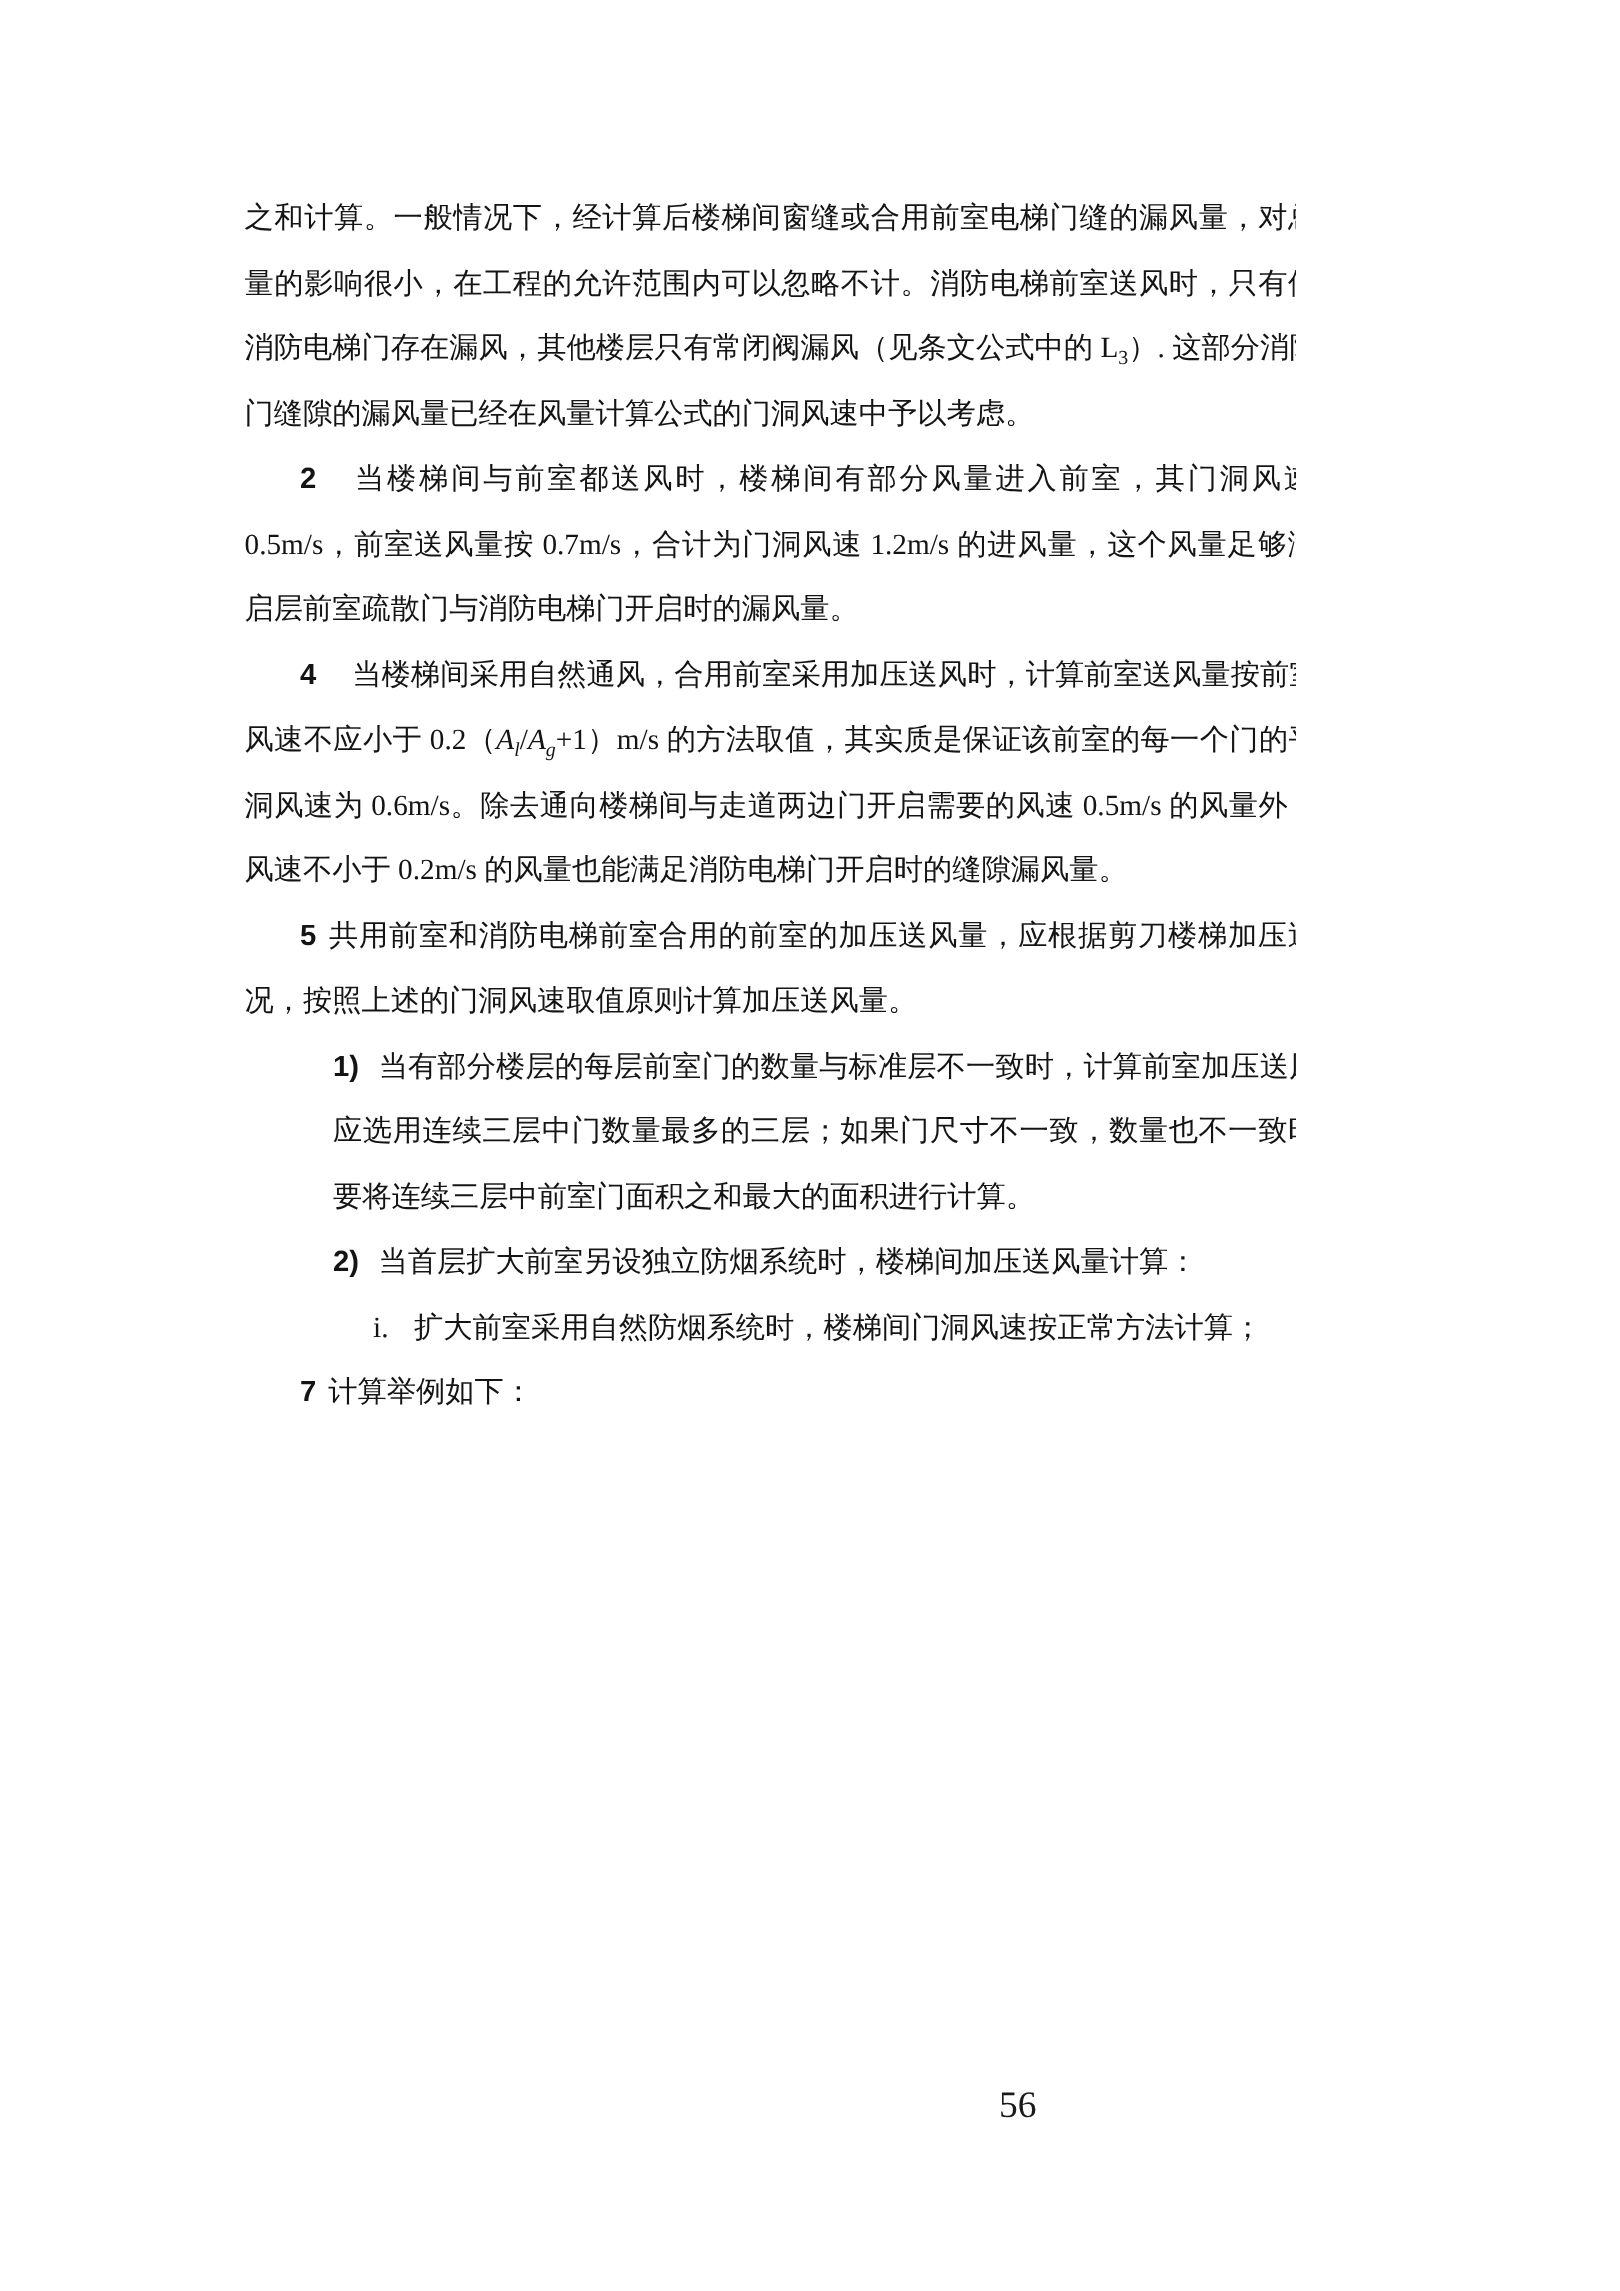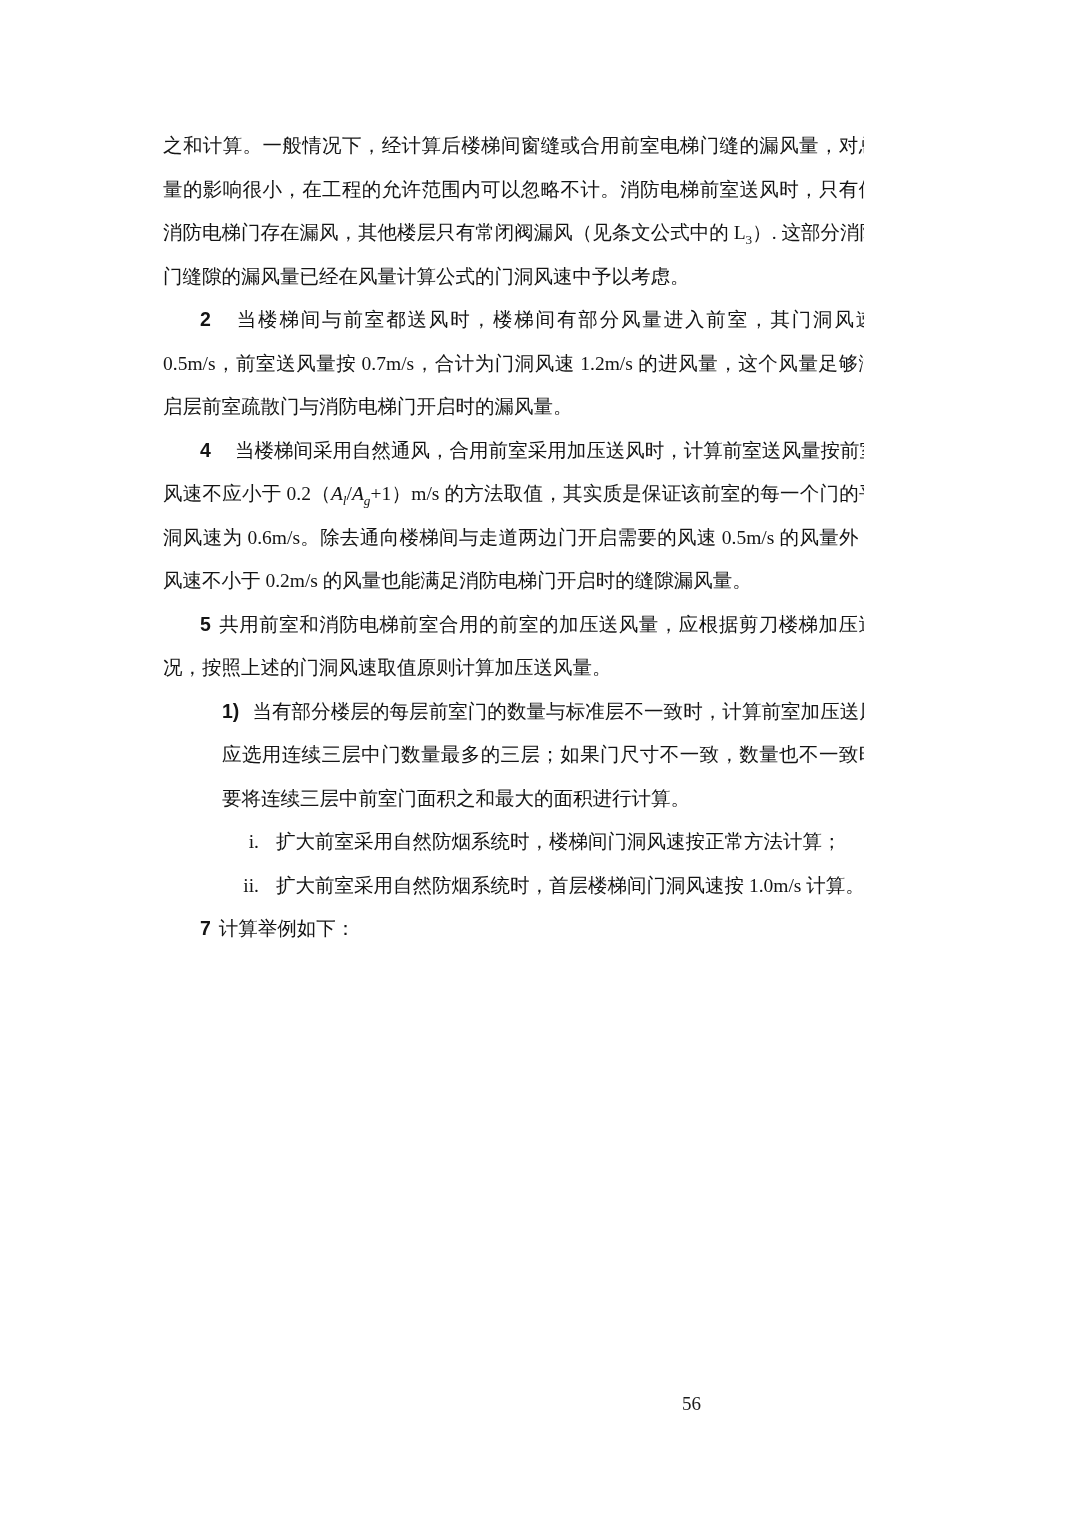"2) 当首层扩大前室另设独立防烟系统时，楼梯间加压送风量计算：" p.sub-item { html: none -> <p><b>2)</b><span>当首层扩大前室另设独立防烟系统时，楼梯间加压送风量计算：</span></p> }
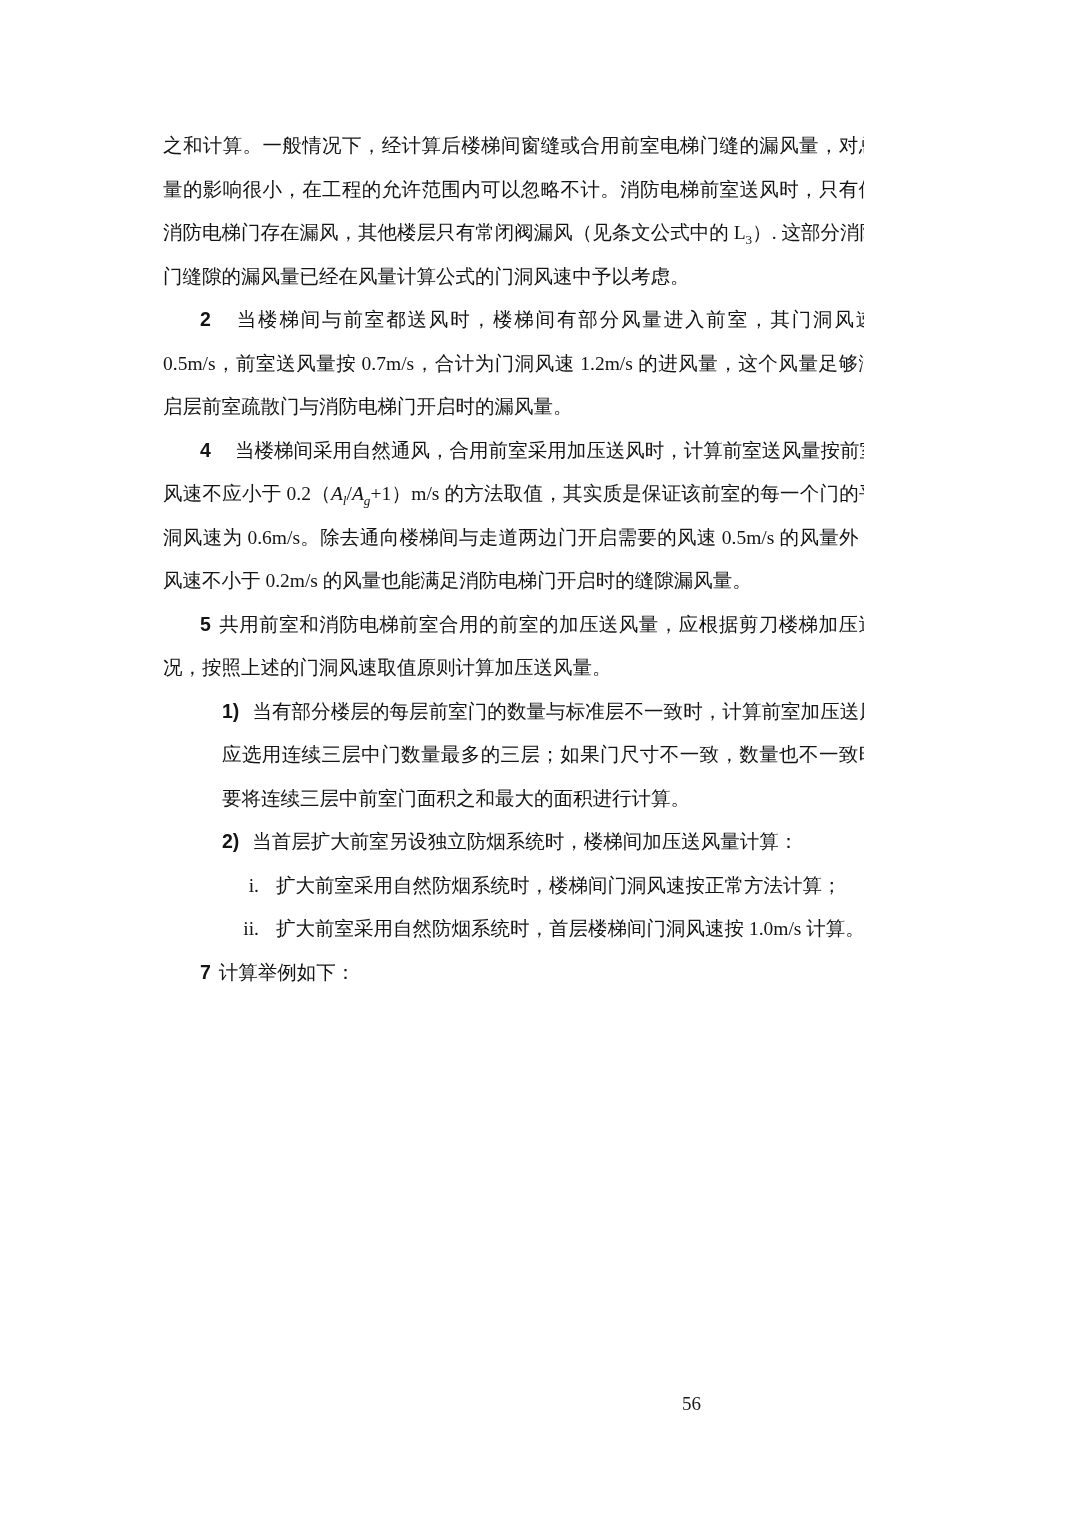"ii. 扩大前室采用自然防烟系统时，首层楼梯间门洞风速按 1.0m/s 计算。" p.roman-item { html: <p><span>ii.</span><span>扩大前室采用自然防烟系统时，首层楼梯间门洞风速按 1.0m/s 计算。</span></p> -> none }
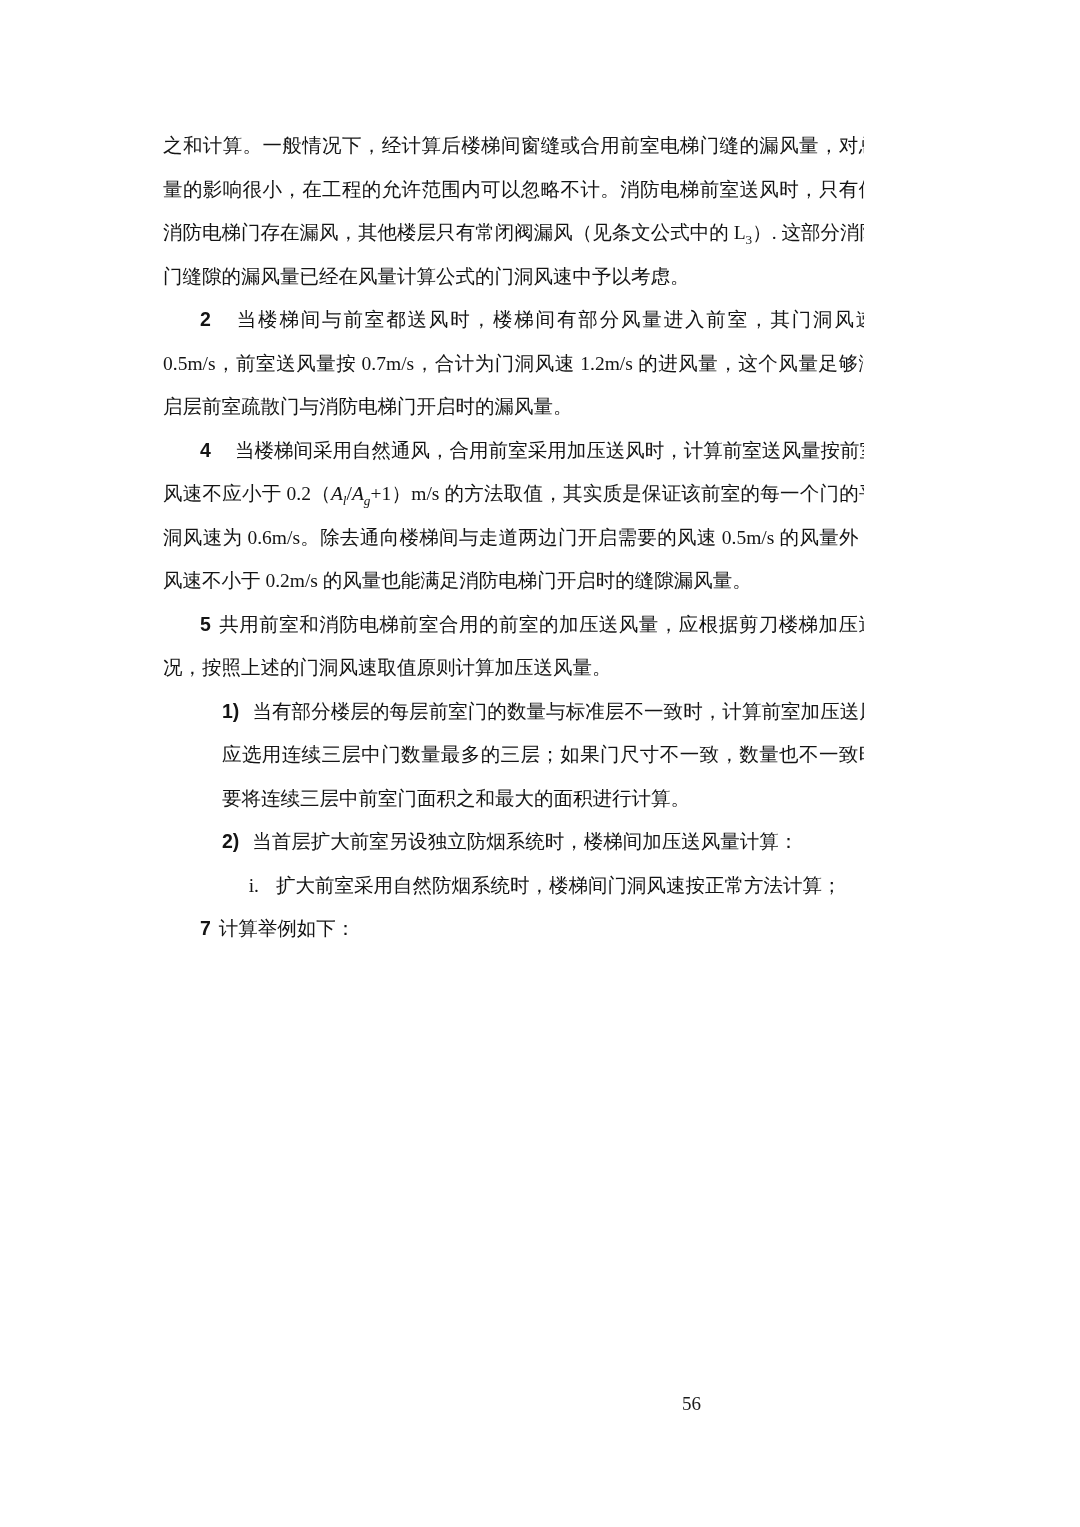"56" .page-number { font-size: 19px -> 25px; right: 163px -> 173px }
